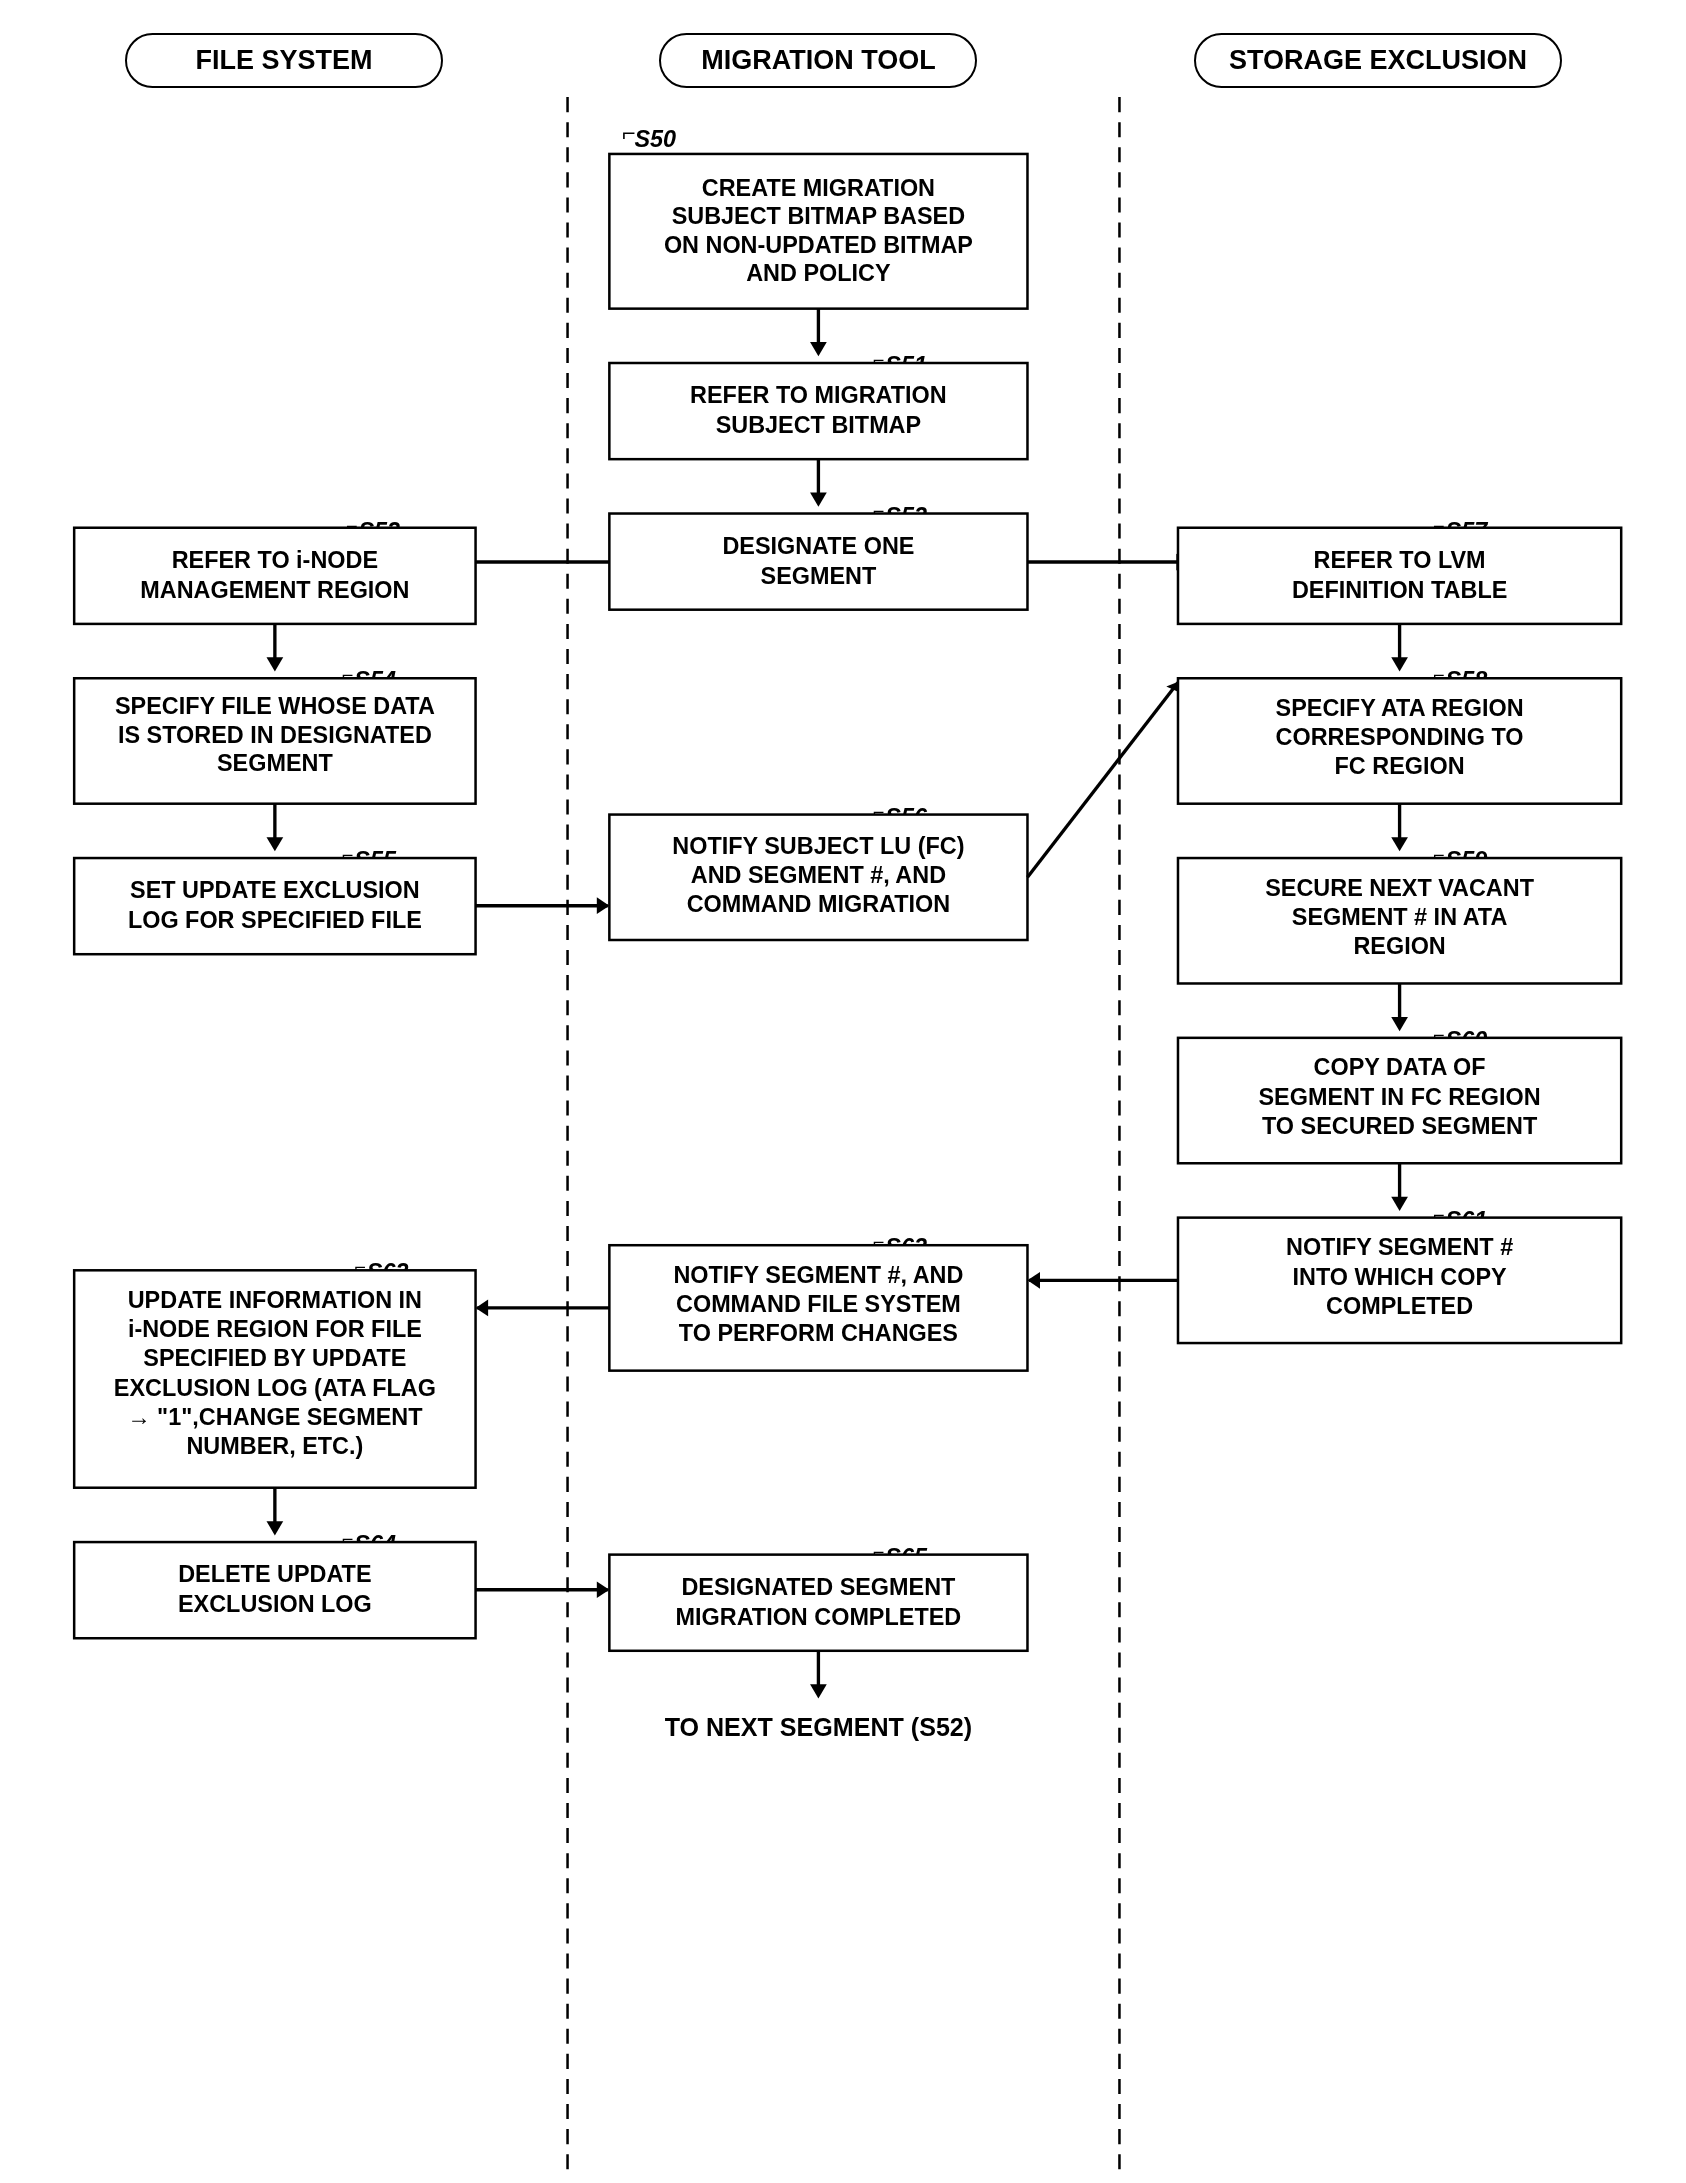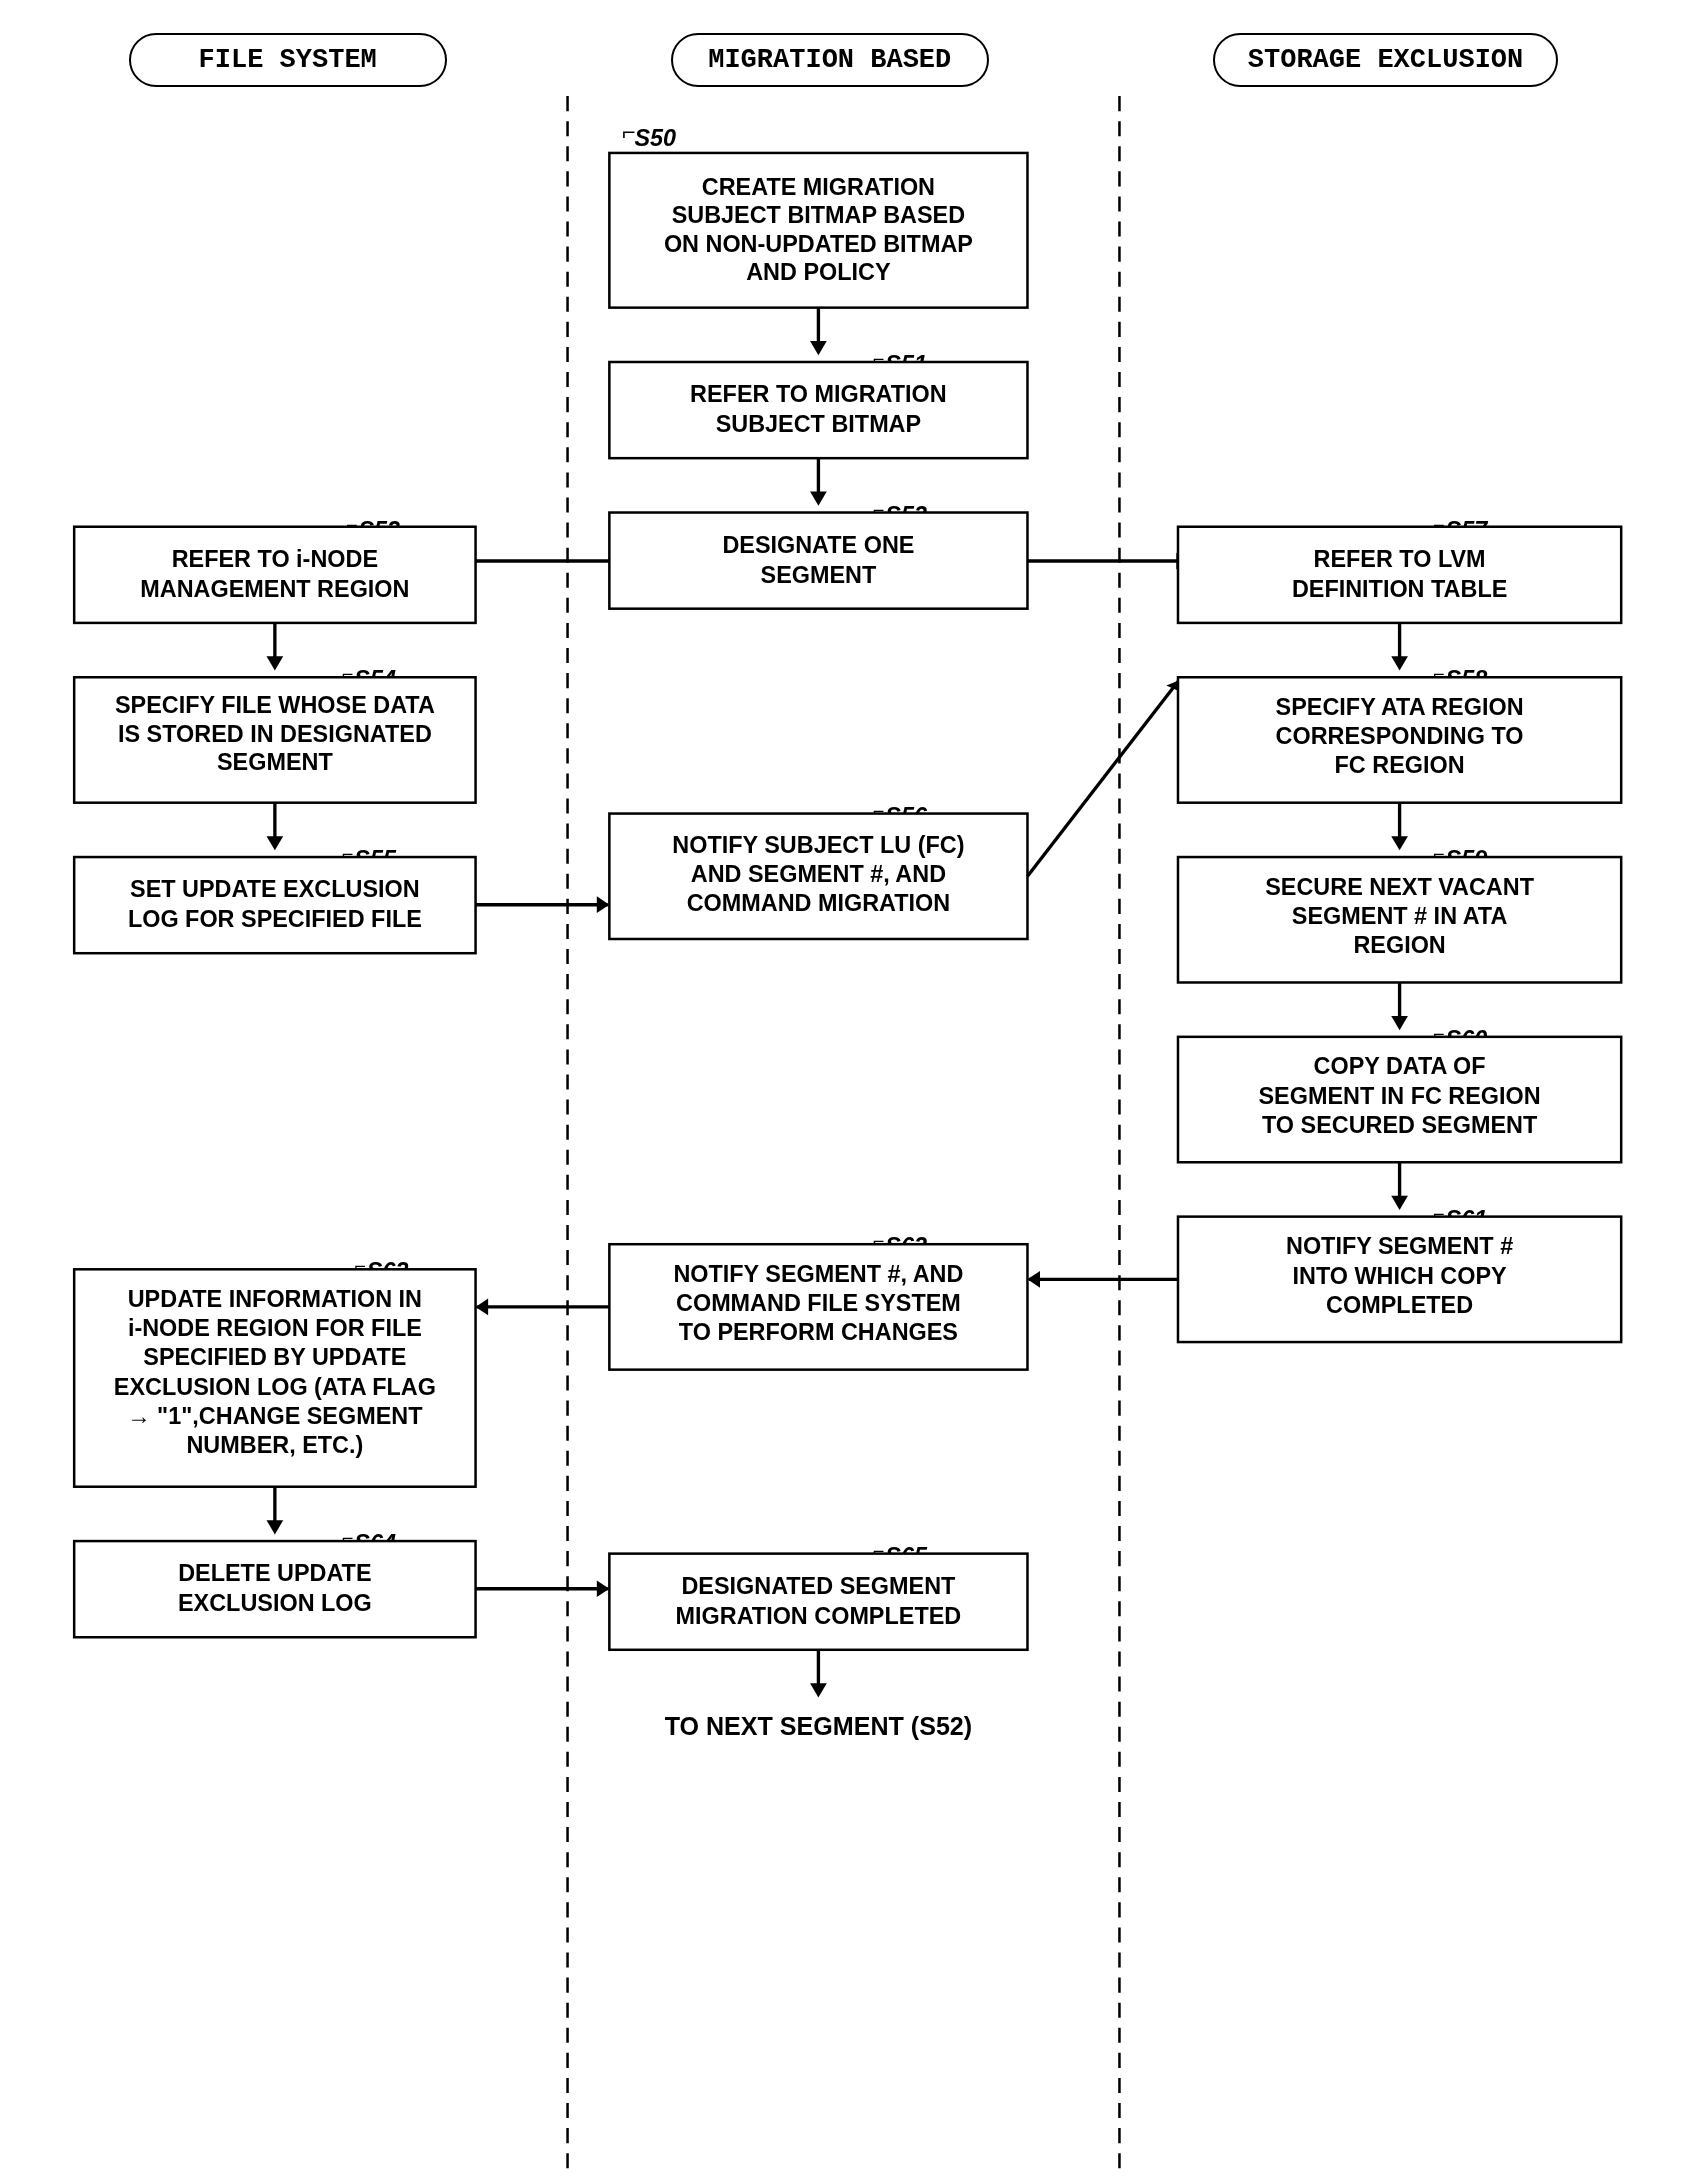"FILE SYSTEM" .col-header { font-family: Liberation Mono, monospace -> none }
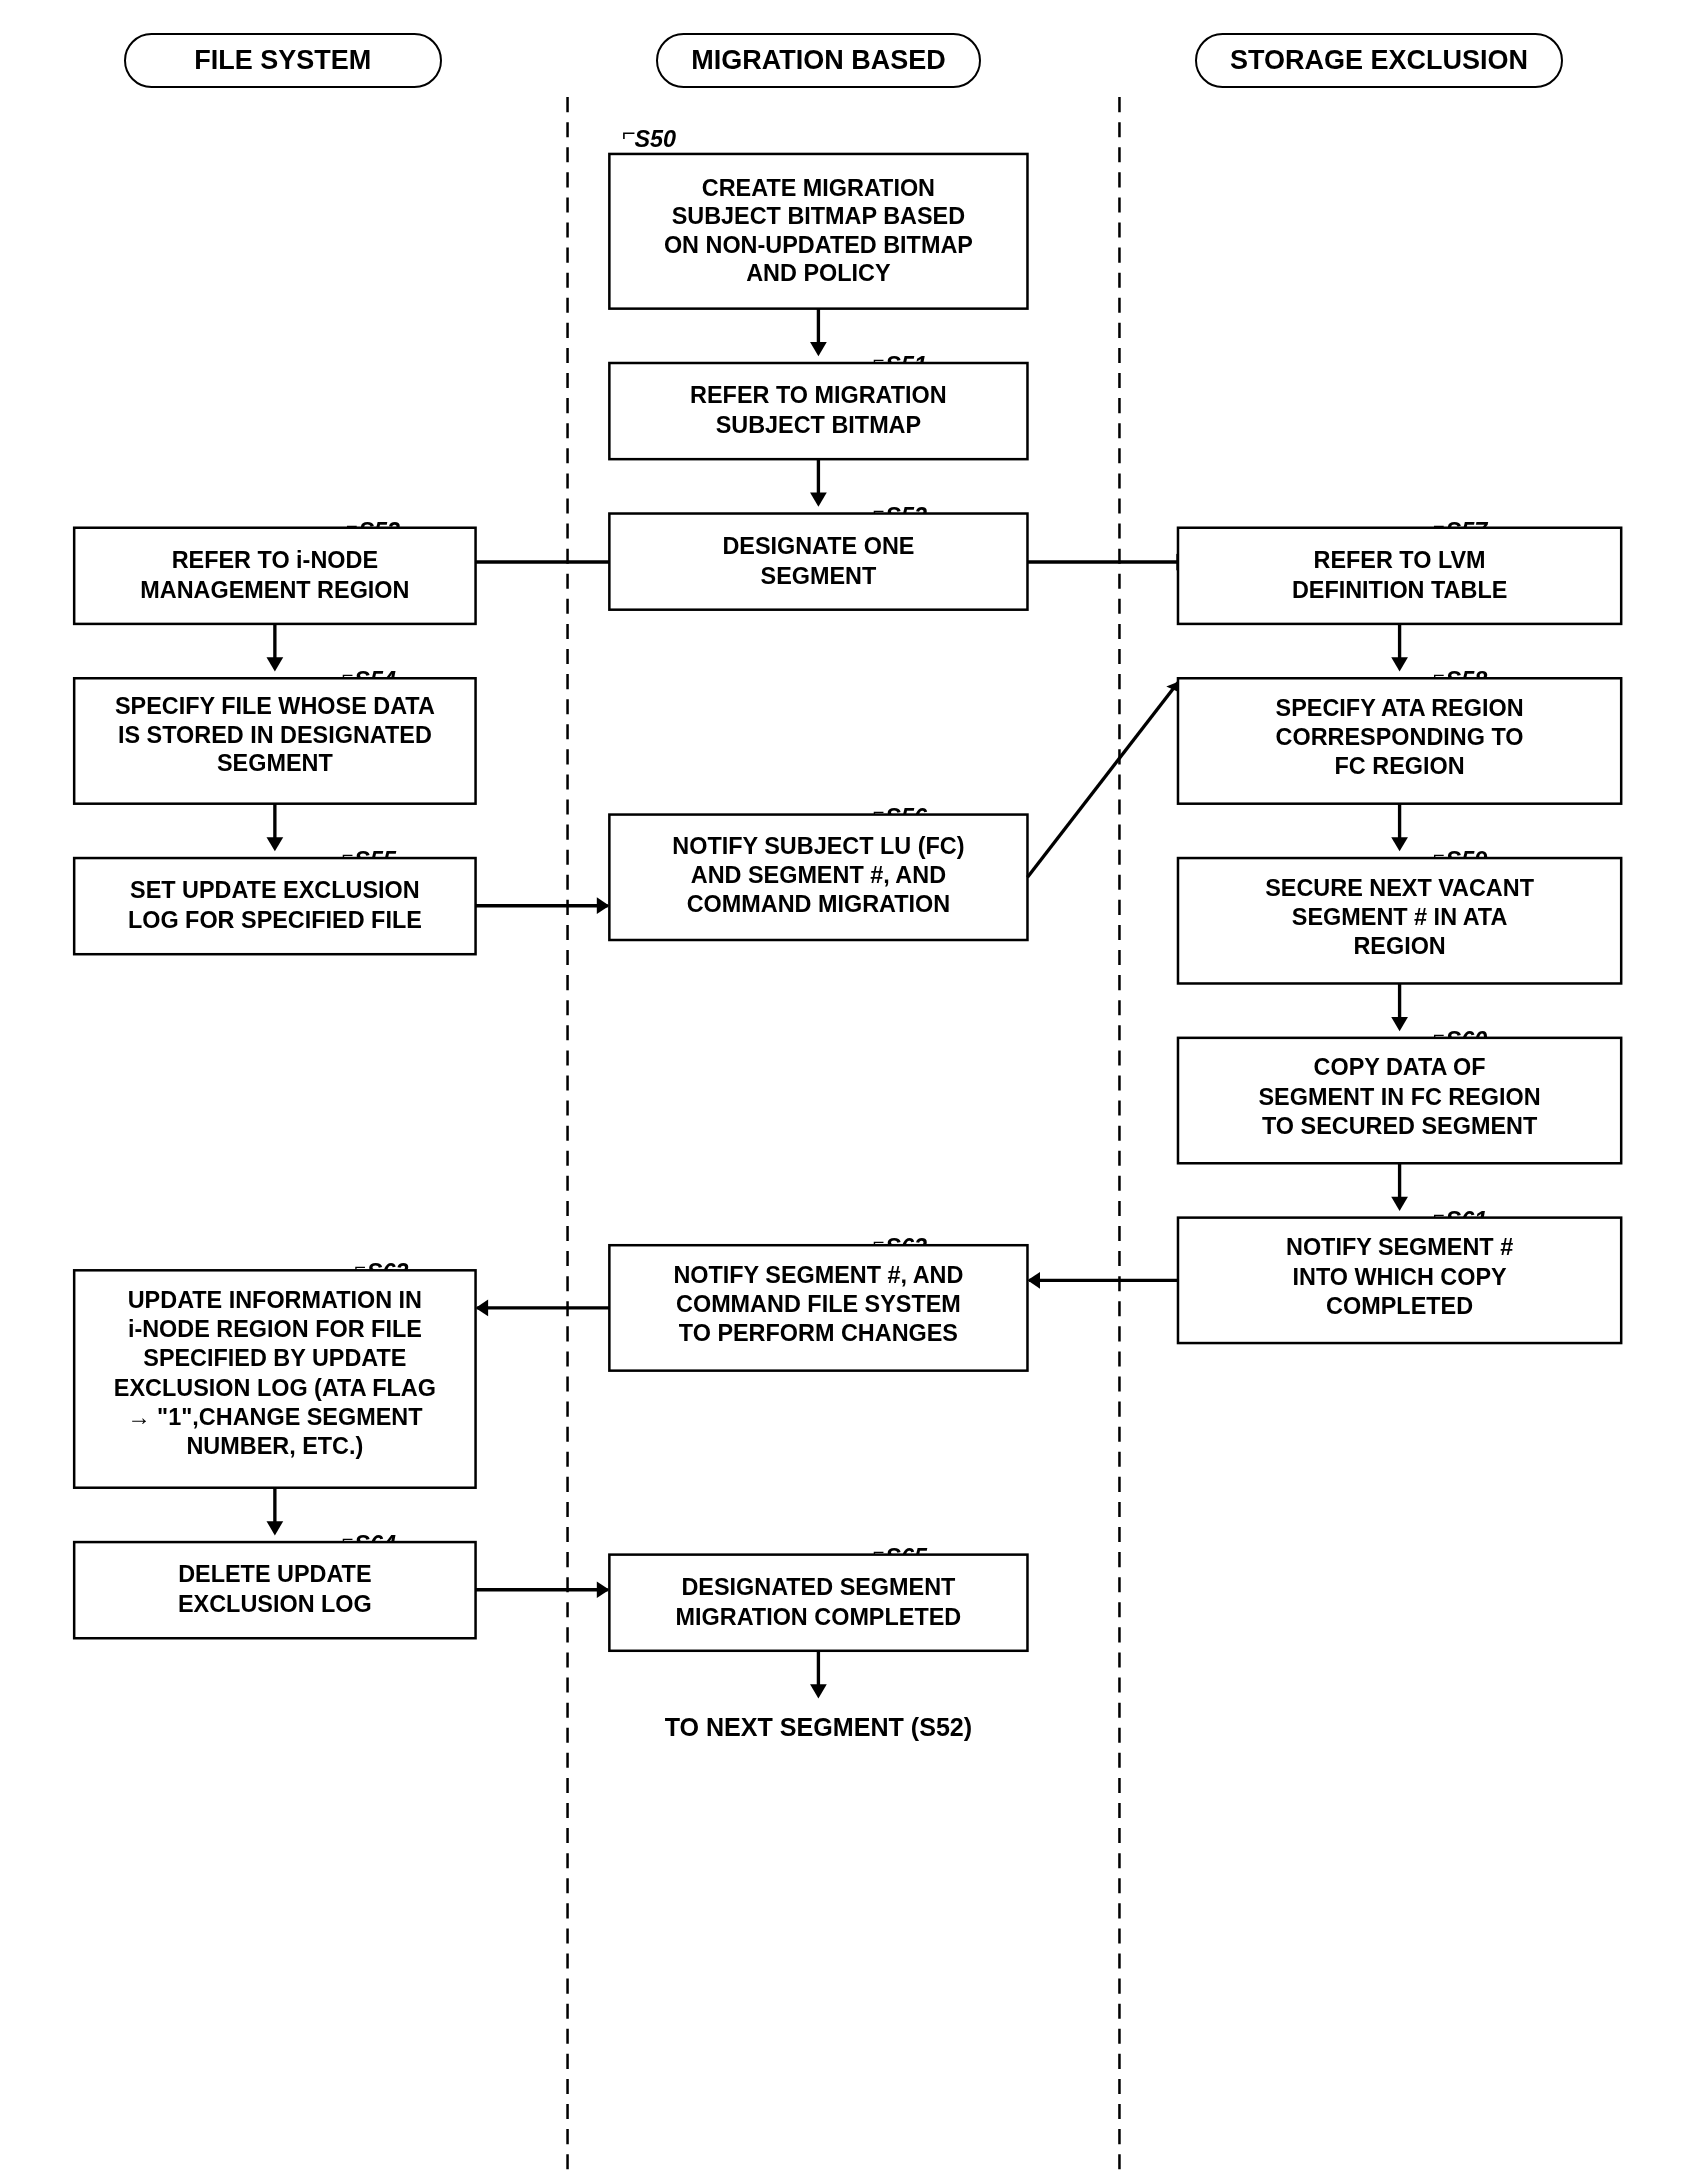"MIGRATION BASED" span { text: BASED -> TOOL }
